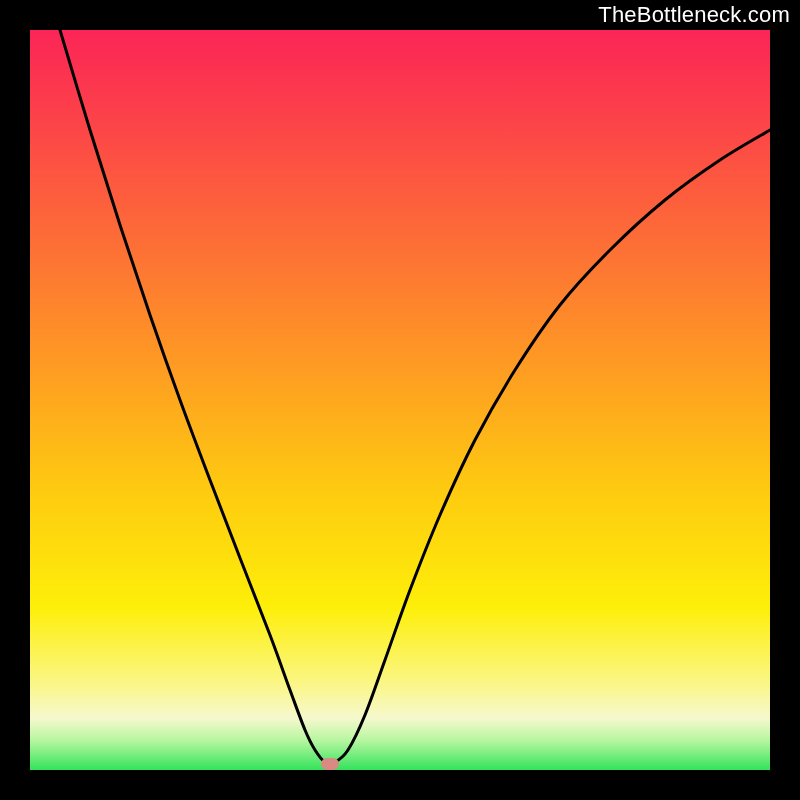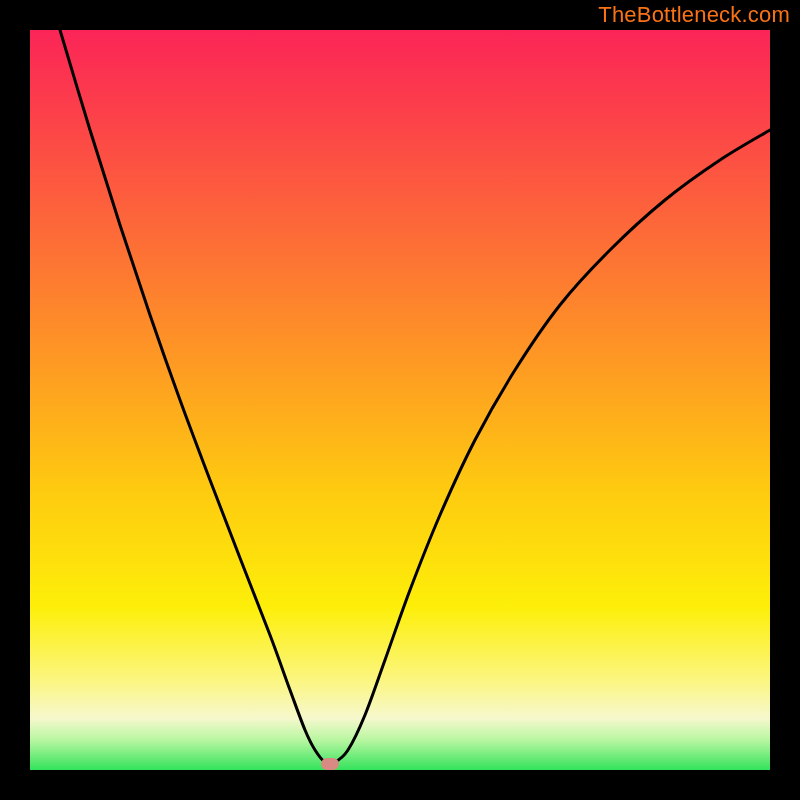"TheBottleneck.com" .watermark { color: #f97316 -> #ffffff }
